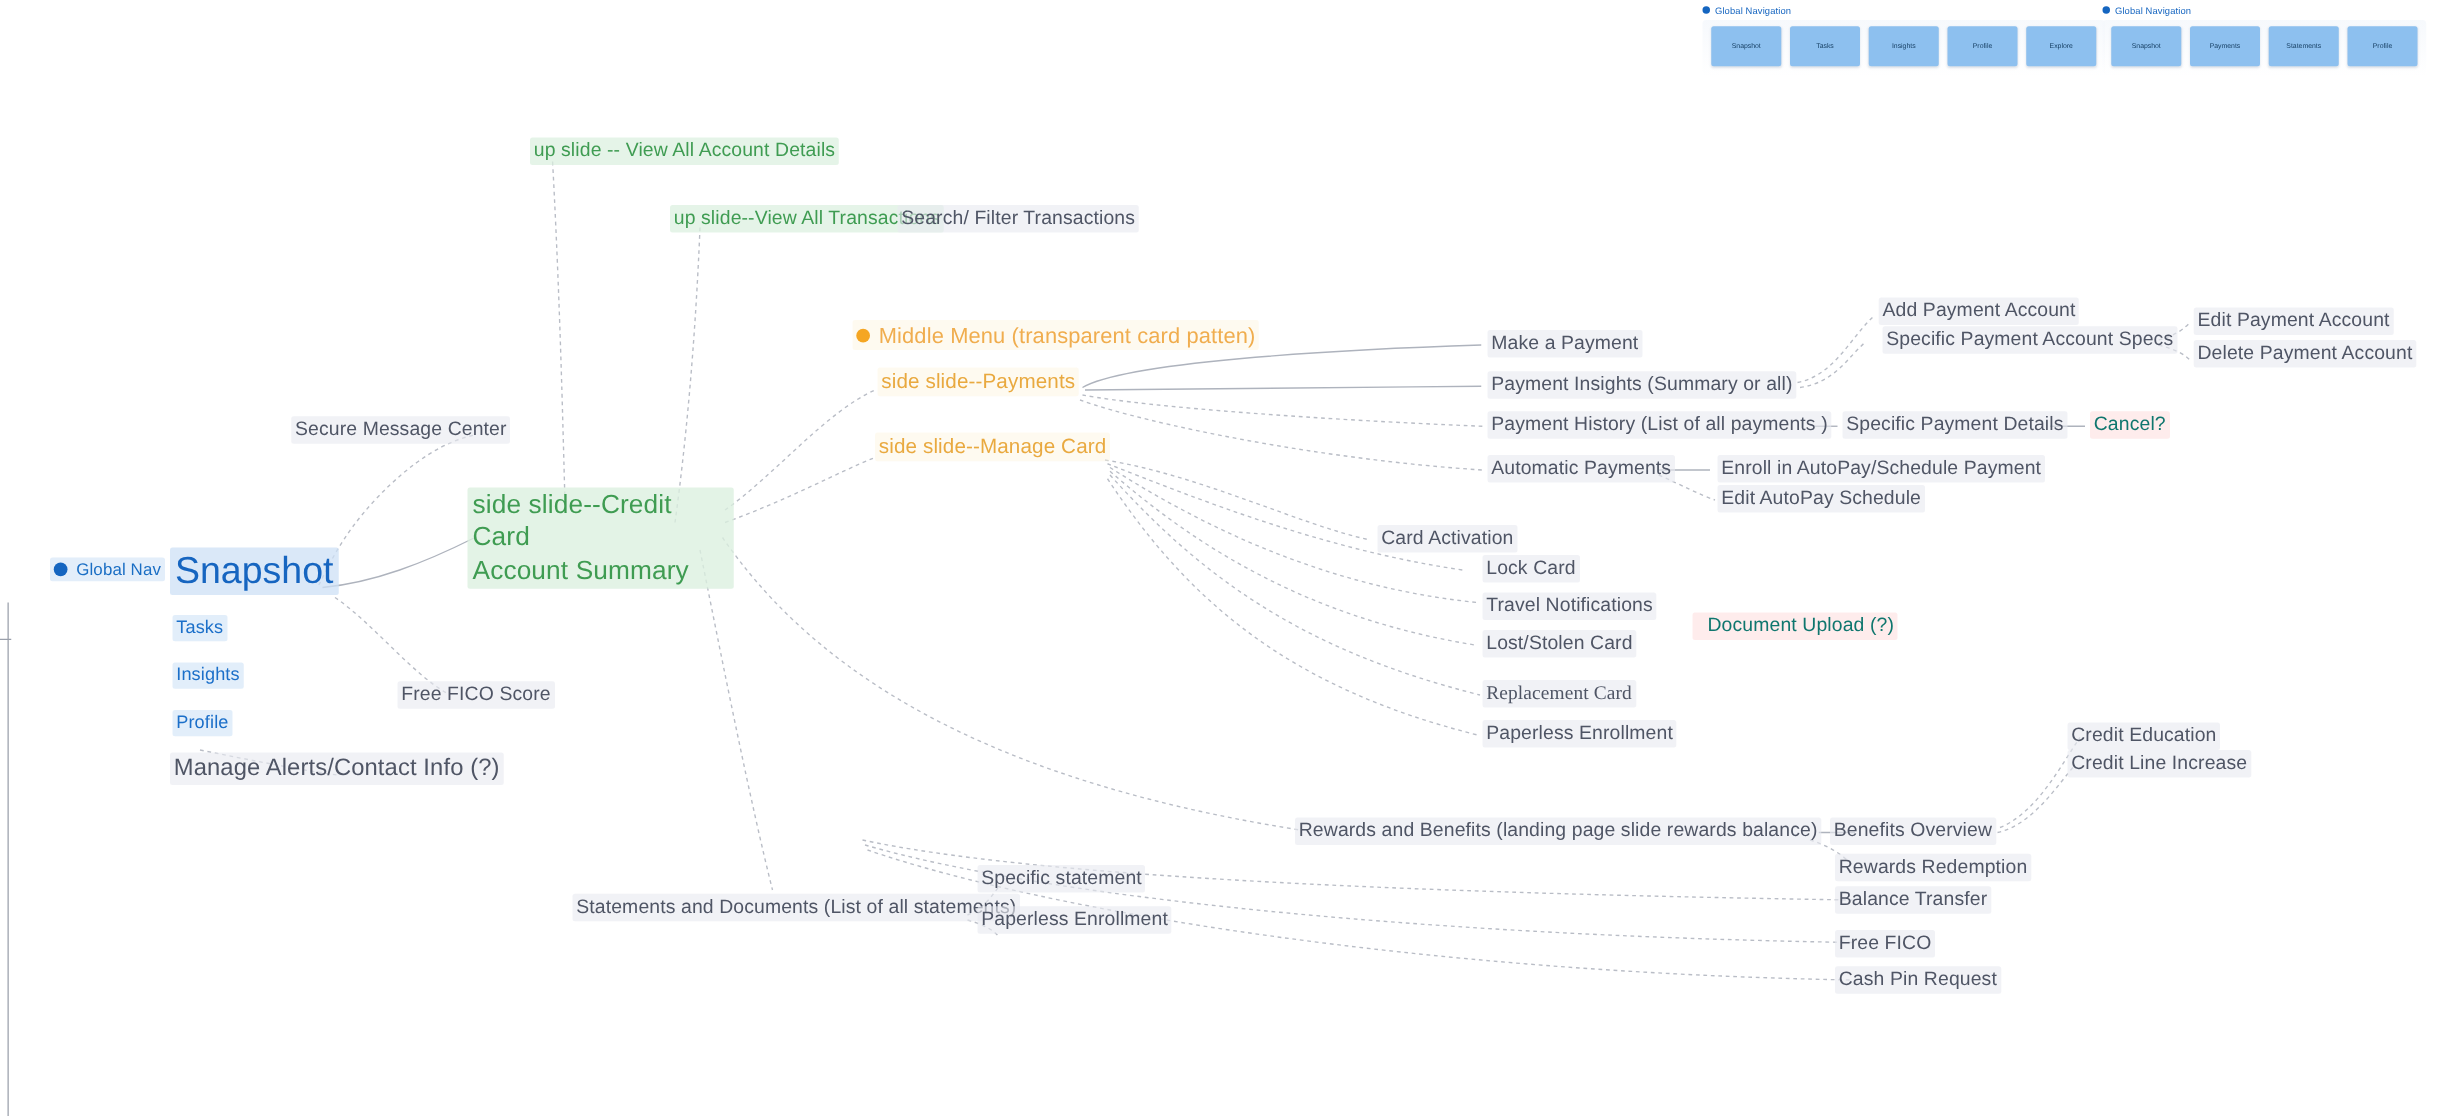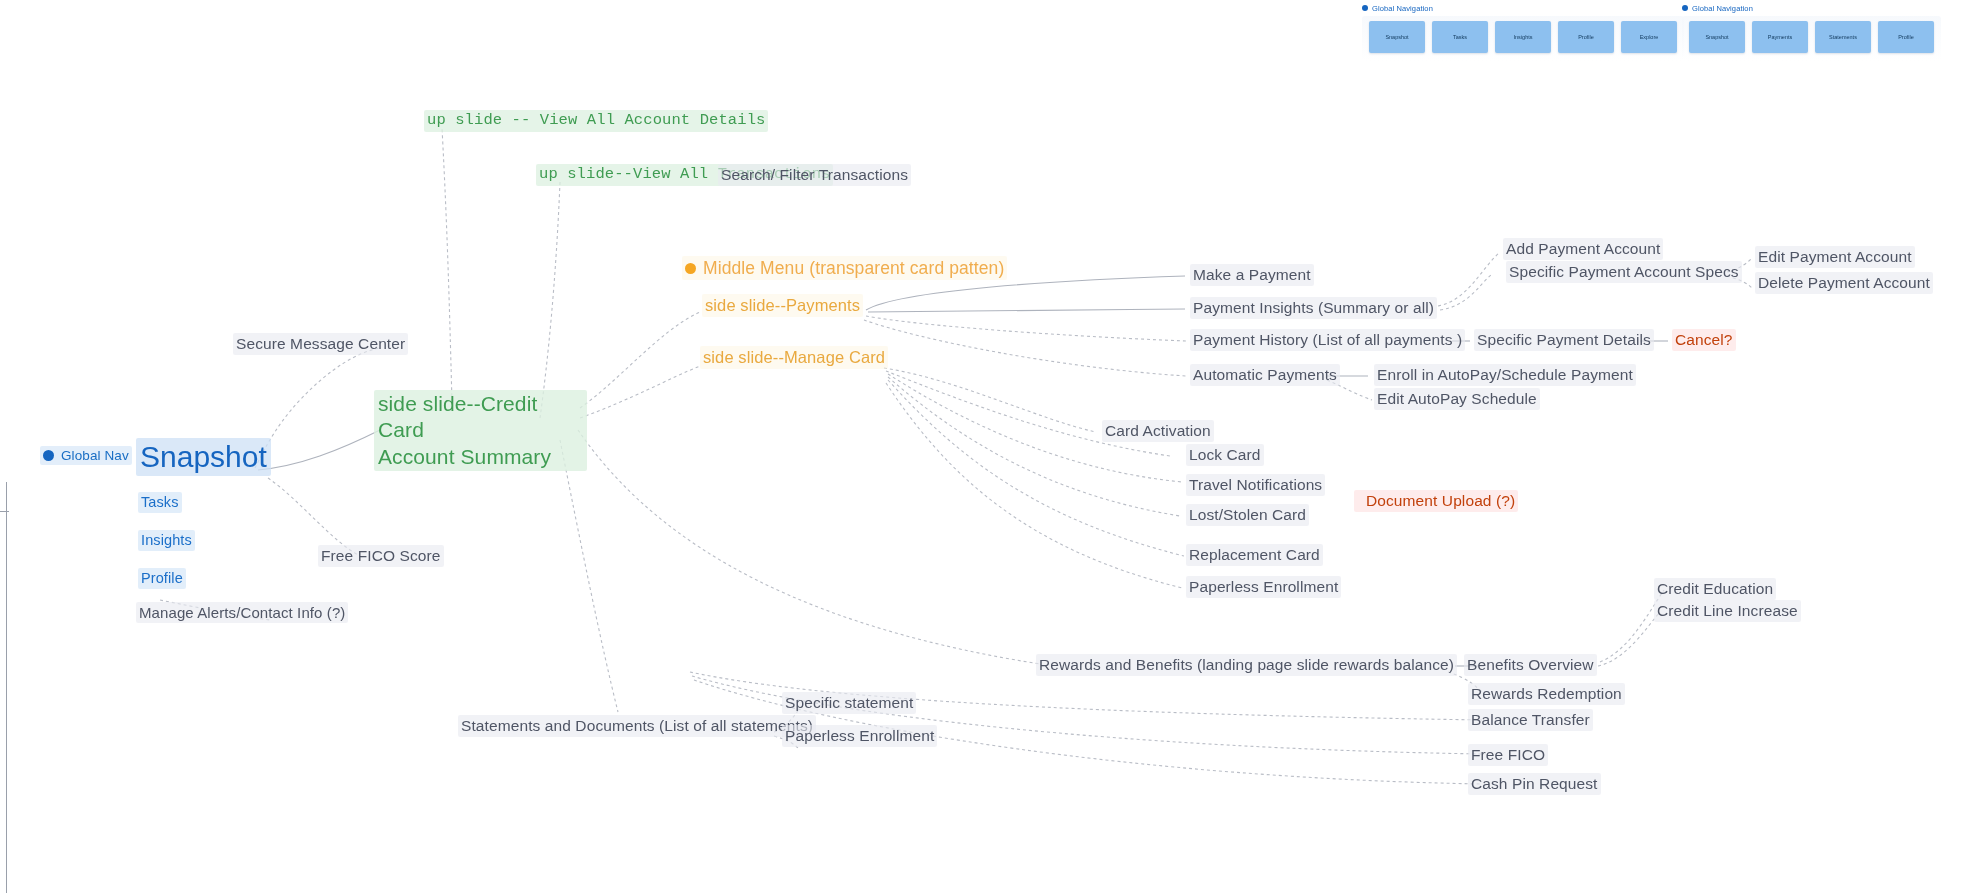"up slide -- View All" .n-green { font-family: Liberation Mono, monospace -> none }
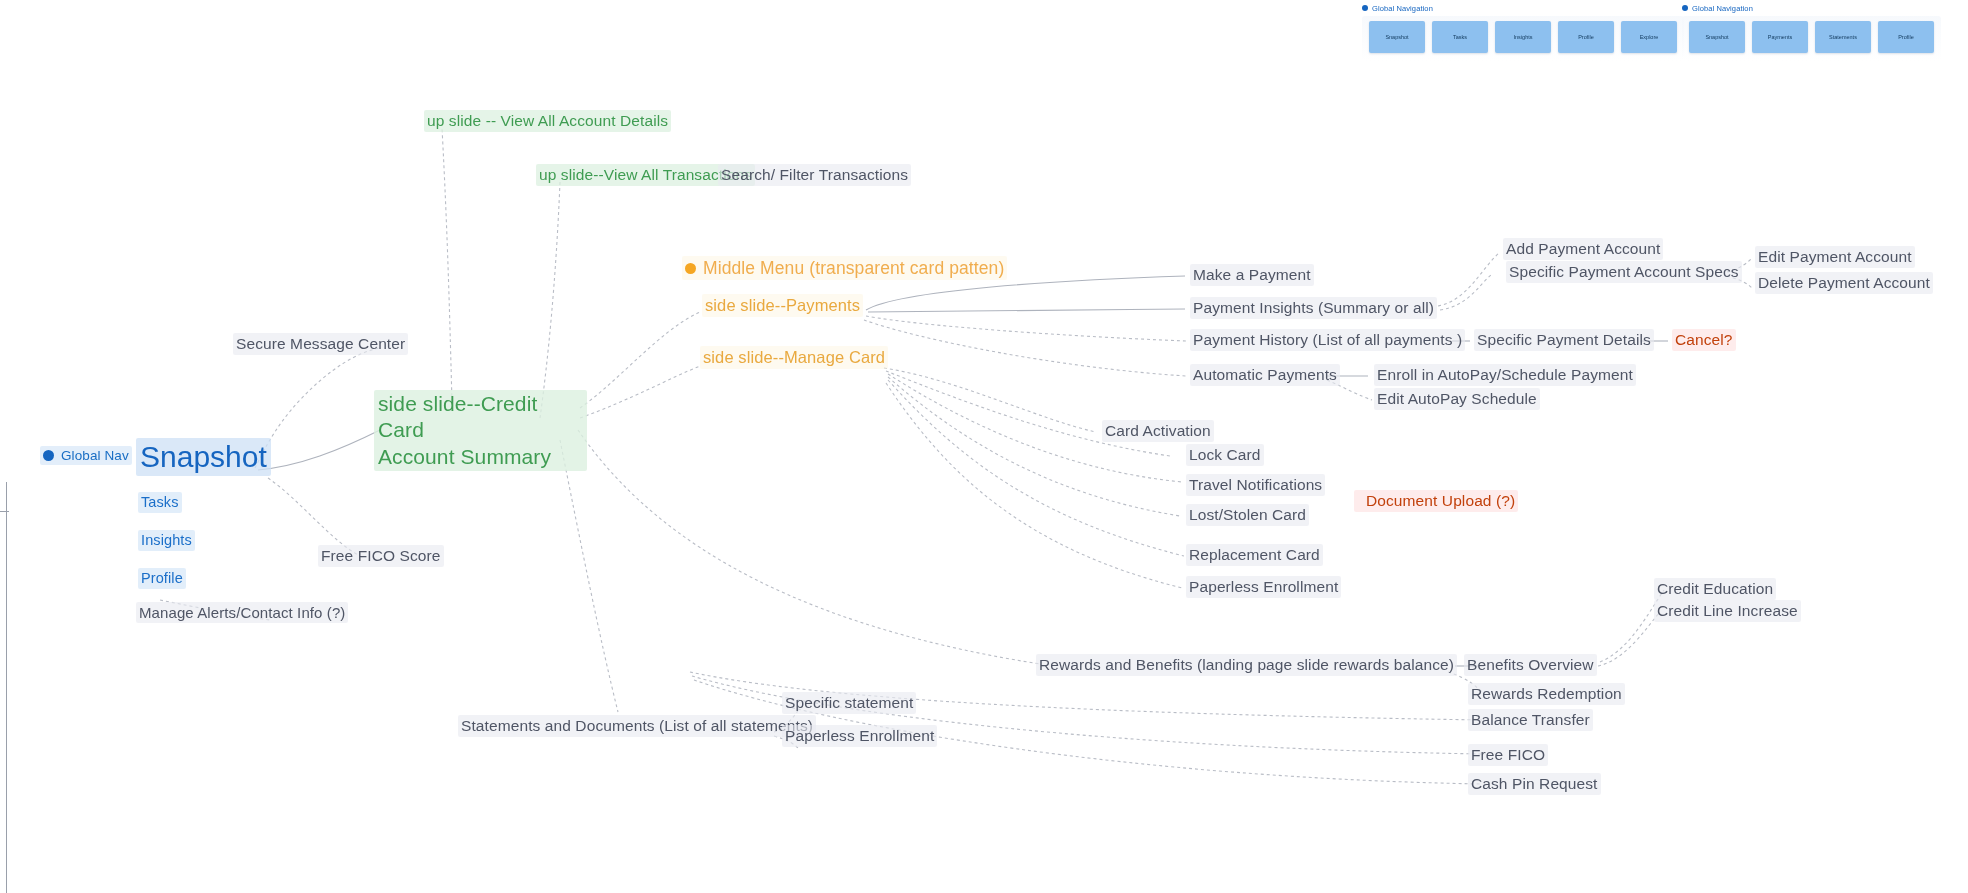"Cancel?" .n-red { color: #c2410c -> #0f766e }
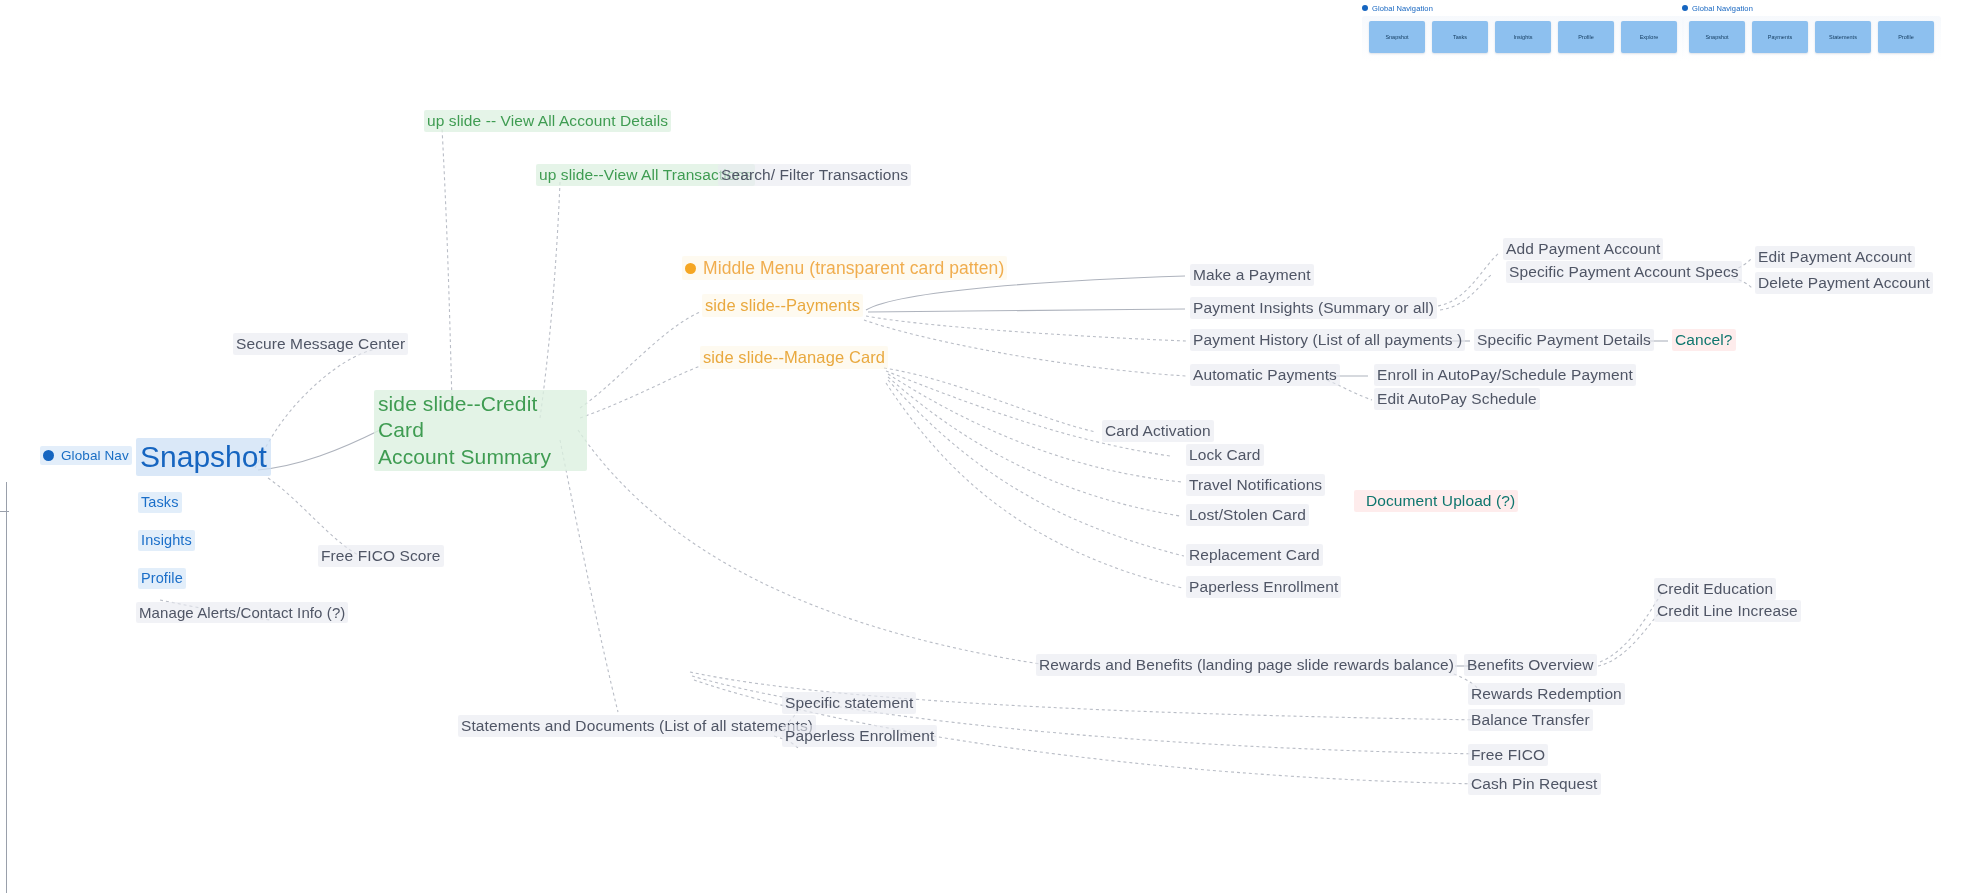"Replacement Card" div.node { font-family: none -> Liberation Serif, serif }
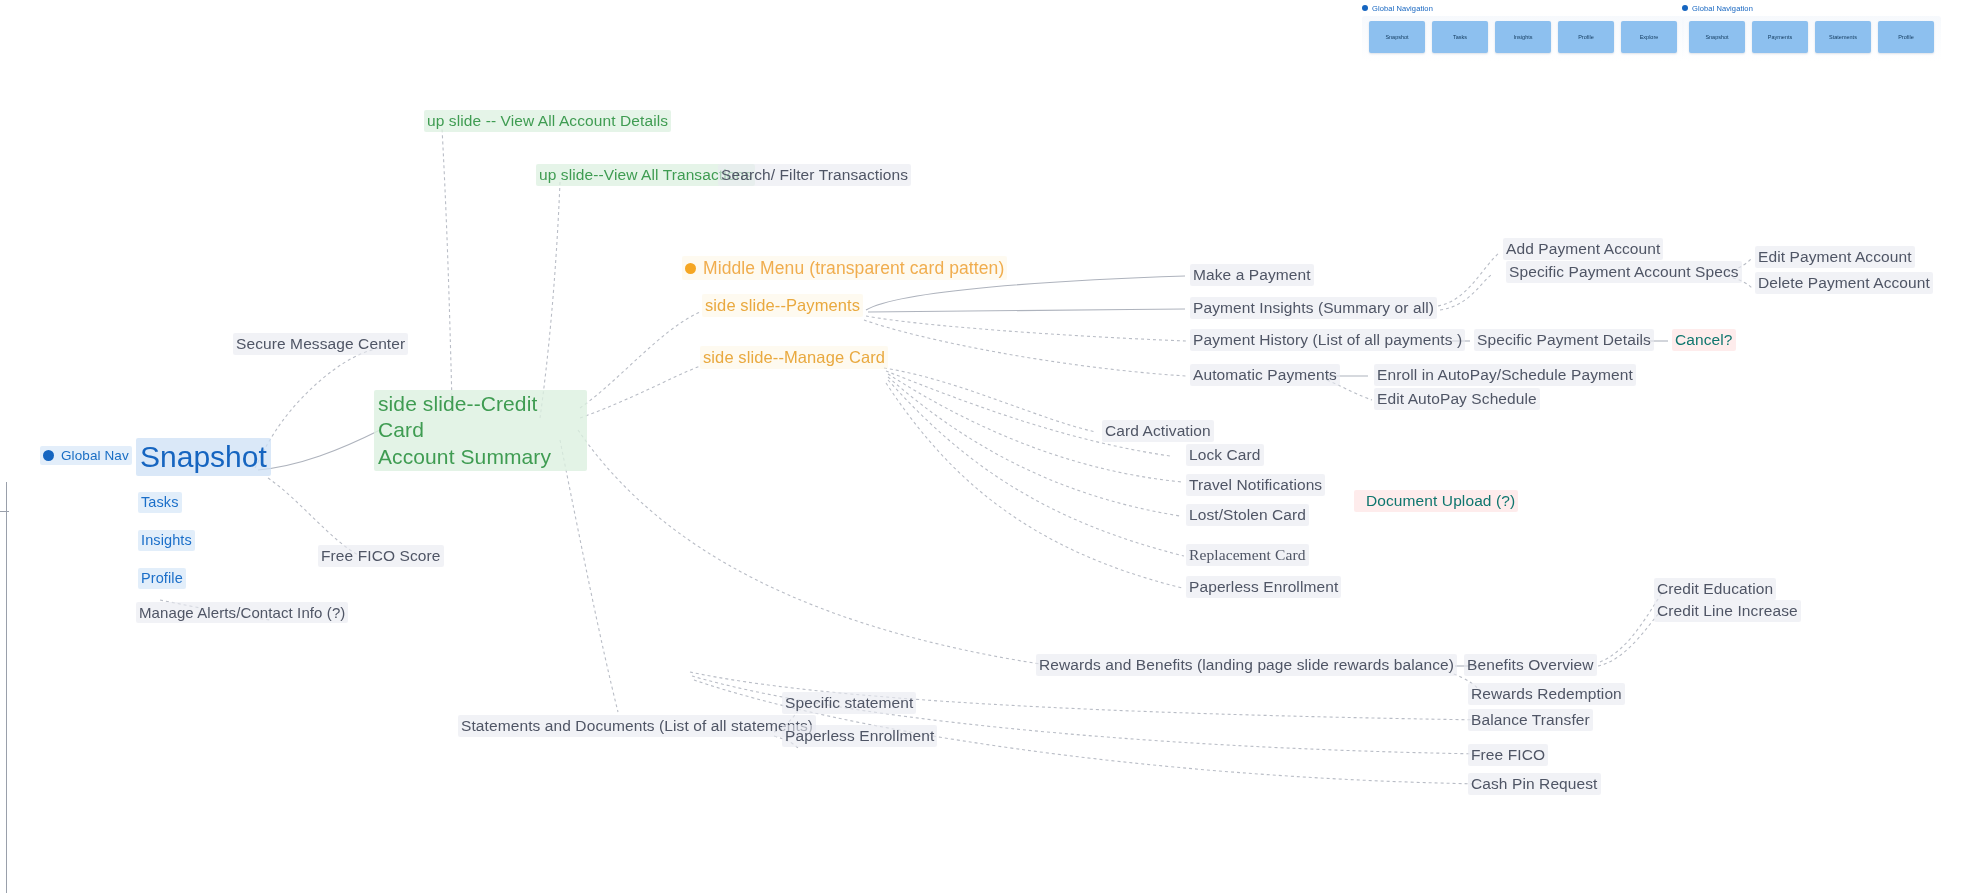"Manage Alerts/Contact Info (?)" div.node { font-size: 15px -> 19px }
